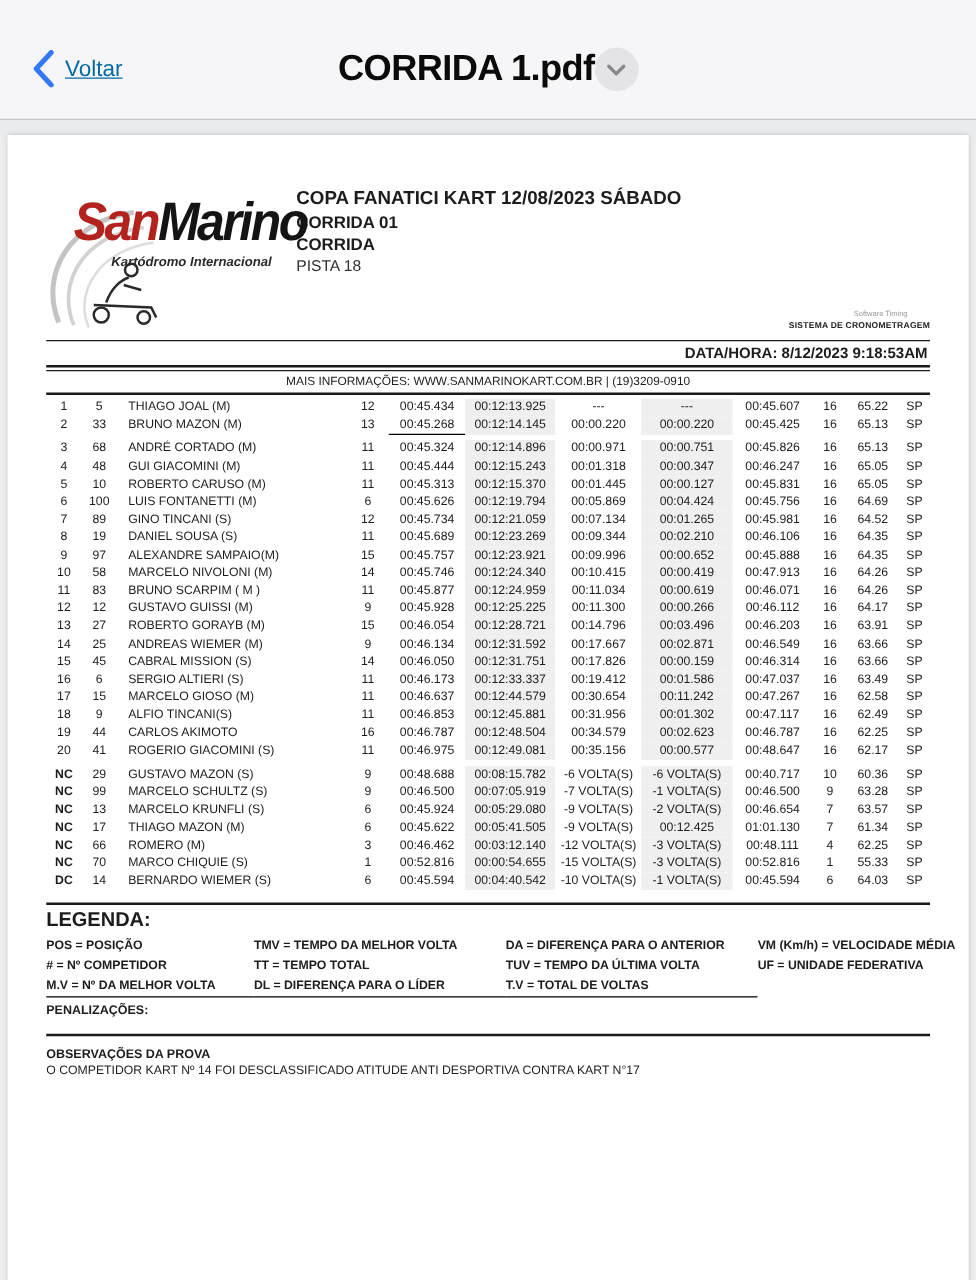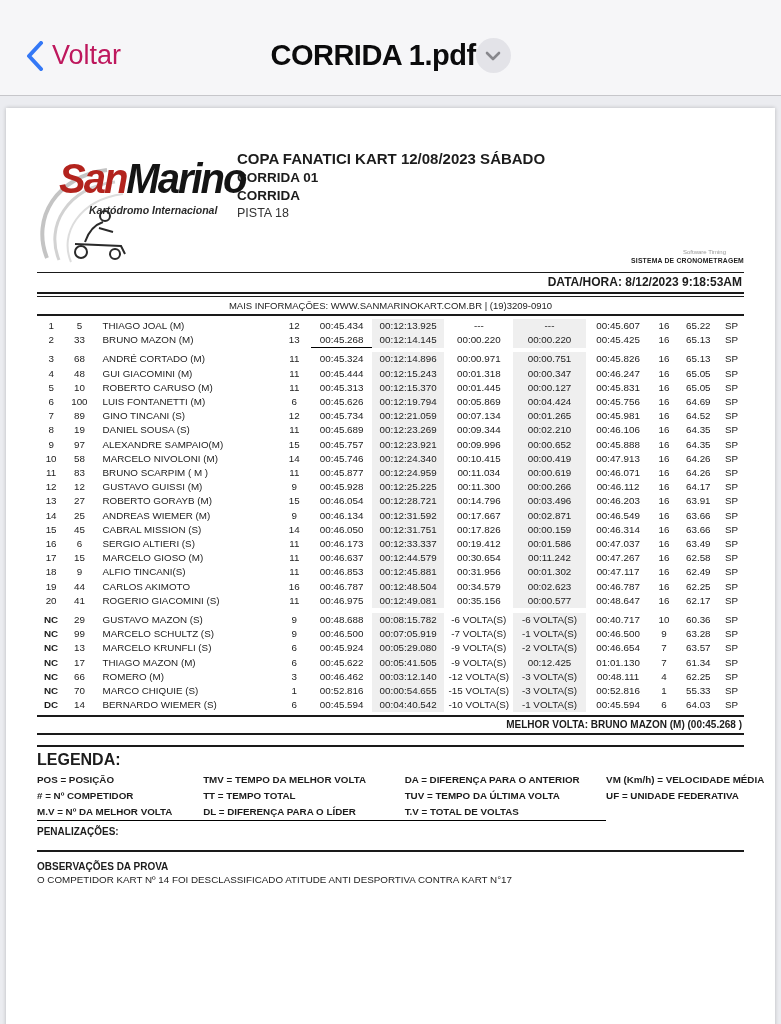"Voltar" .back-label { color: #be185d -> #0369a1; font-size: 27px -> 18px; text-decoration: none -> underline }
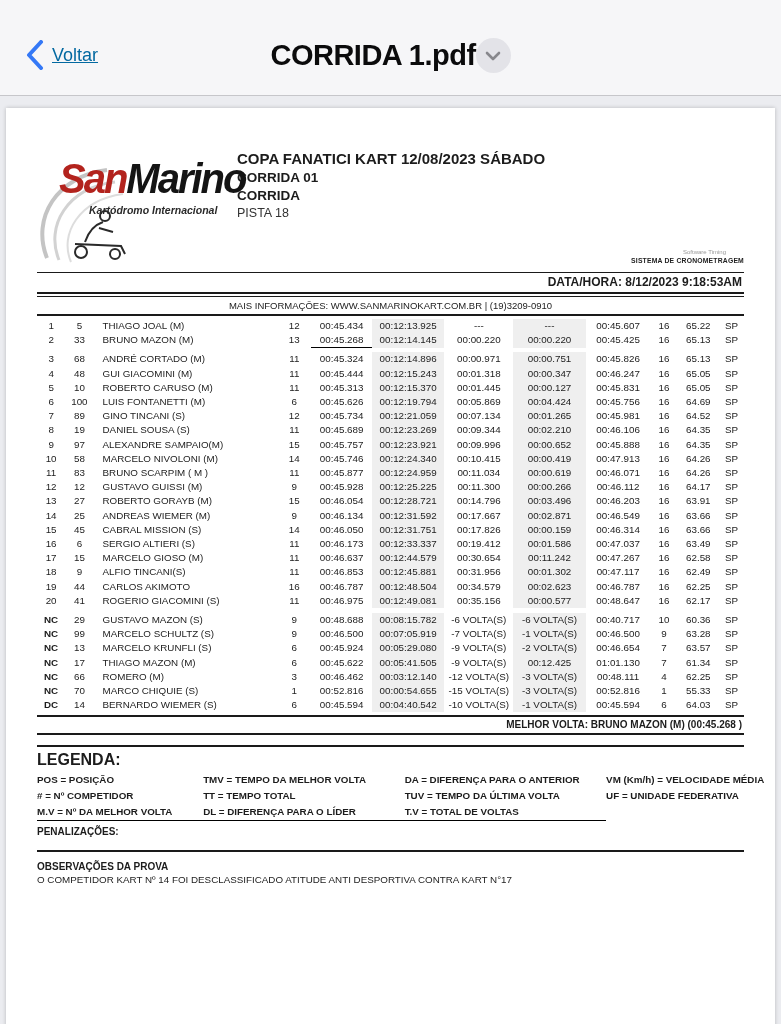"MELHOR VOLTA: BRUNO MAZON (M)" div.bestline { html: <div>MELHOR VOLTA: BRUNO MAZON (M) (00:45.268 )</div> -> none }
